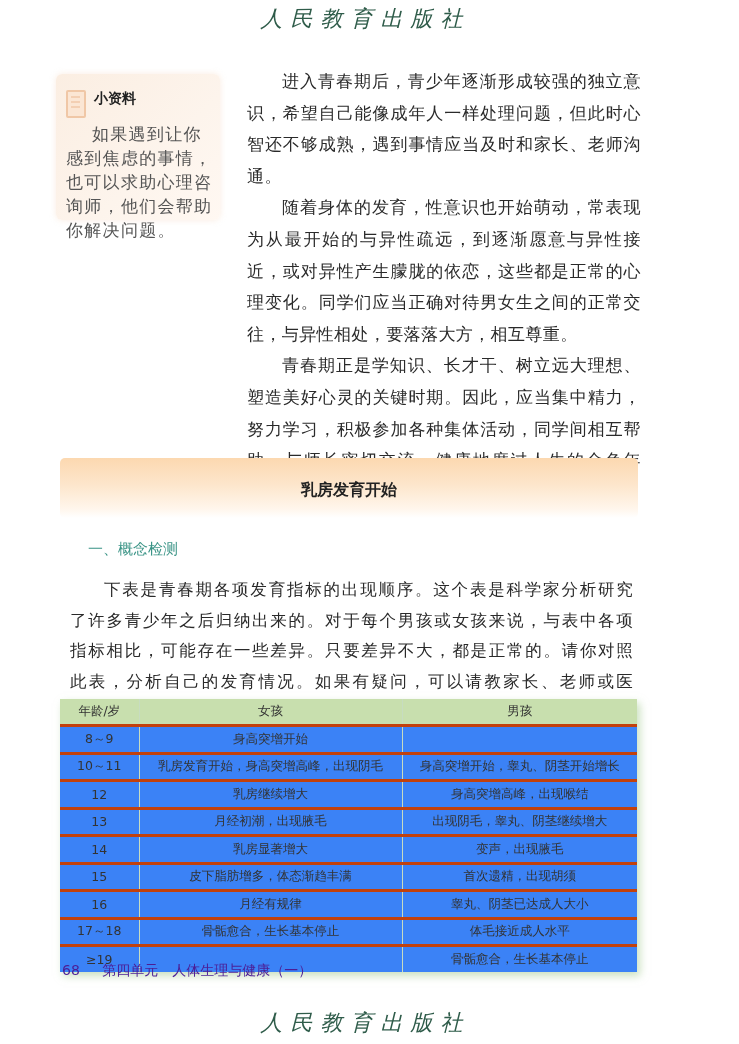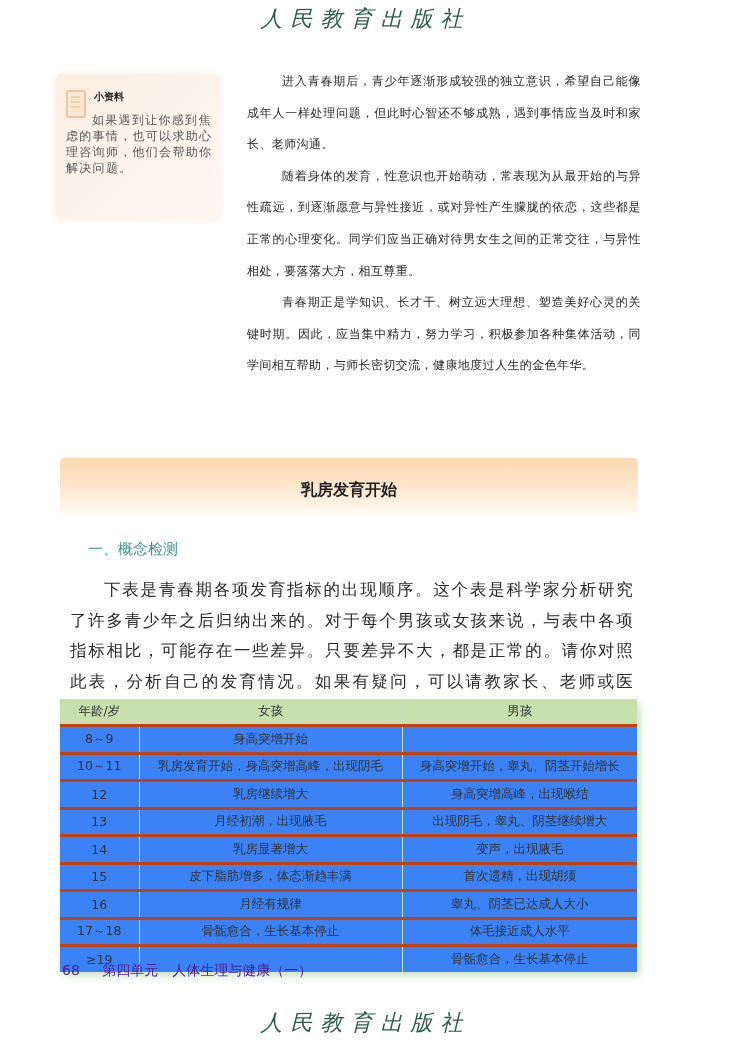"进入青春期后，青少年逐渐形成较强的独立意识，希望自己能像成年人一样处理问题，但此" .main-text { font-size: 12px -> 17px }
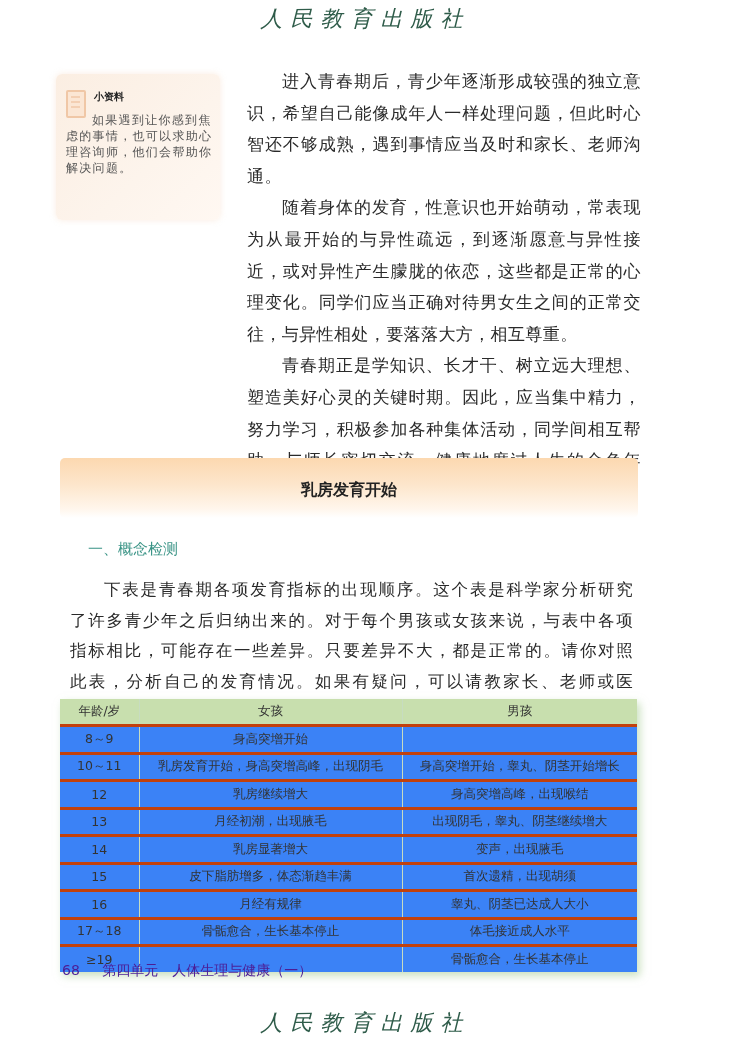"小资料" .sidenote .title { font-size: 10px -> 14px }
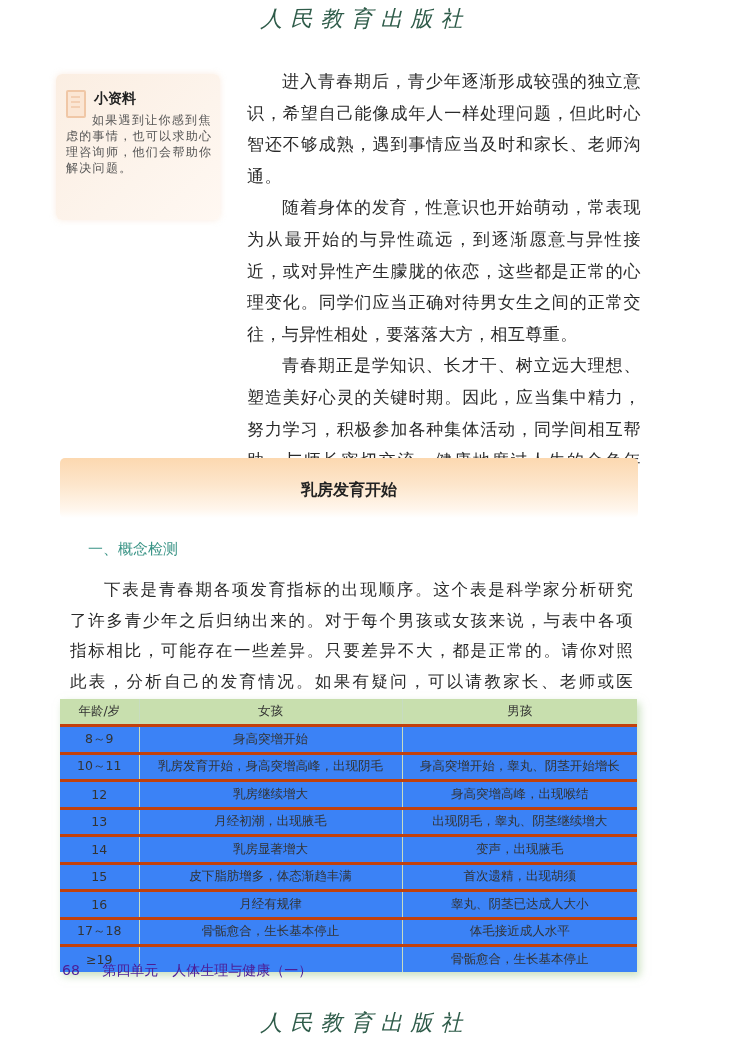"如果遇到让你感到焦虑的事情，也可以求助心理咨询师，他们会帮助你解决问题。" .sidenote .body { font-size: 12px -> 17px; line-height: 16px -> 24px; top: 38px -> 48px }
